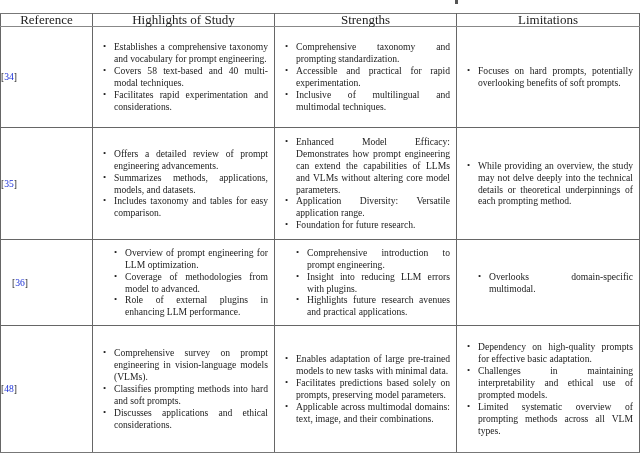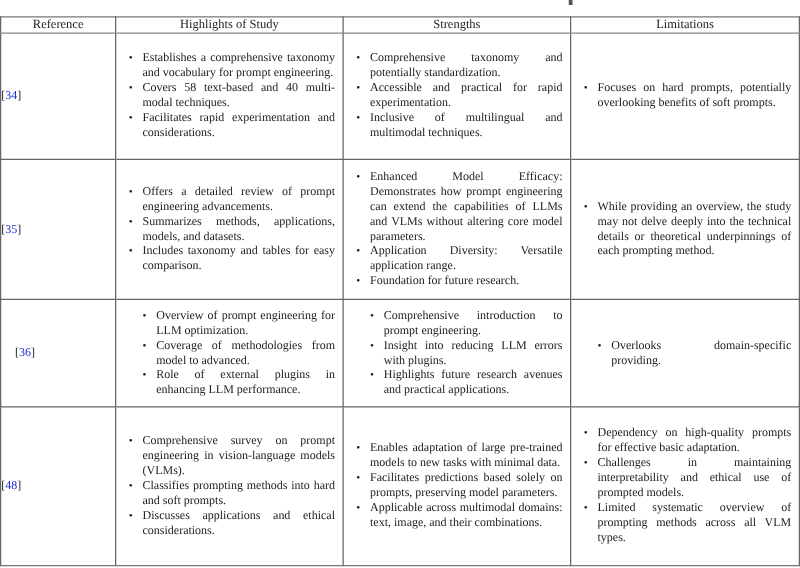"Reference" table.survey thead th { font-size: 10px -> 13px }
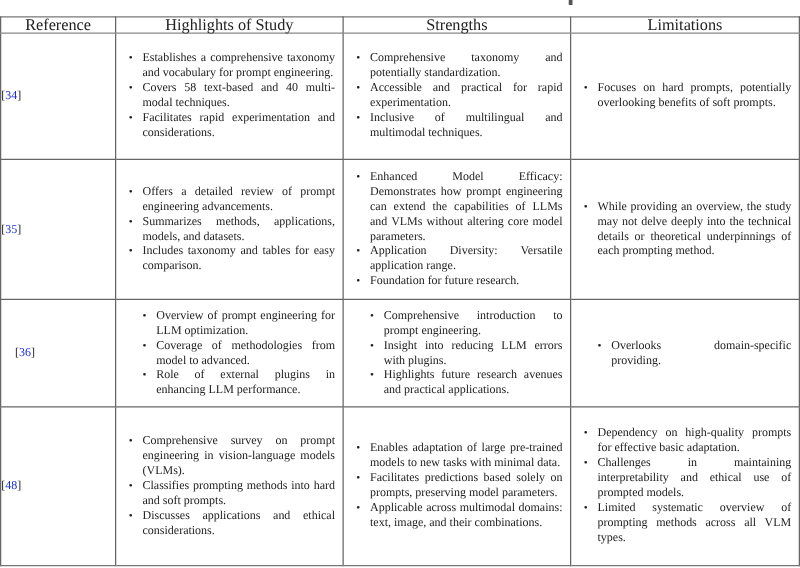"Comprehensive taxonomy and potentially" li { text: potentially -> prompting }
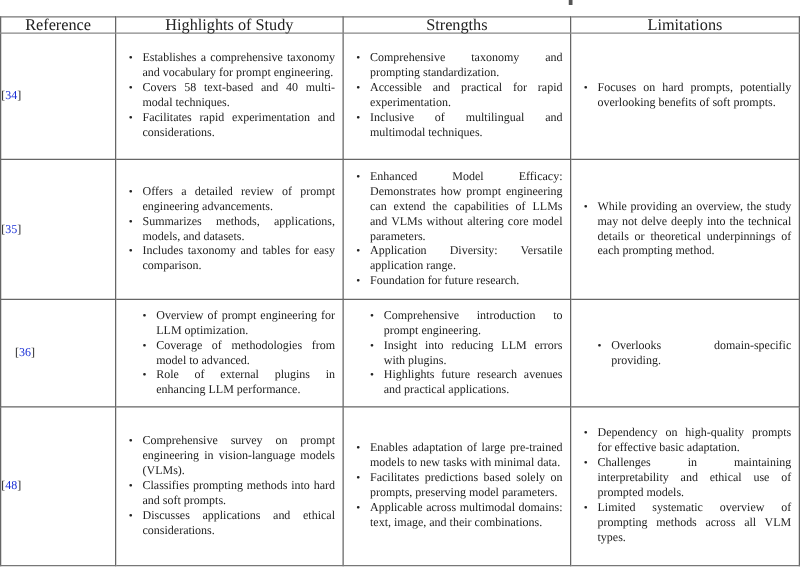"Overlooks domain-specific providing." li { text: providing -> multimodal }
